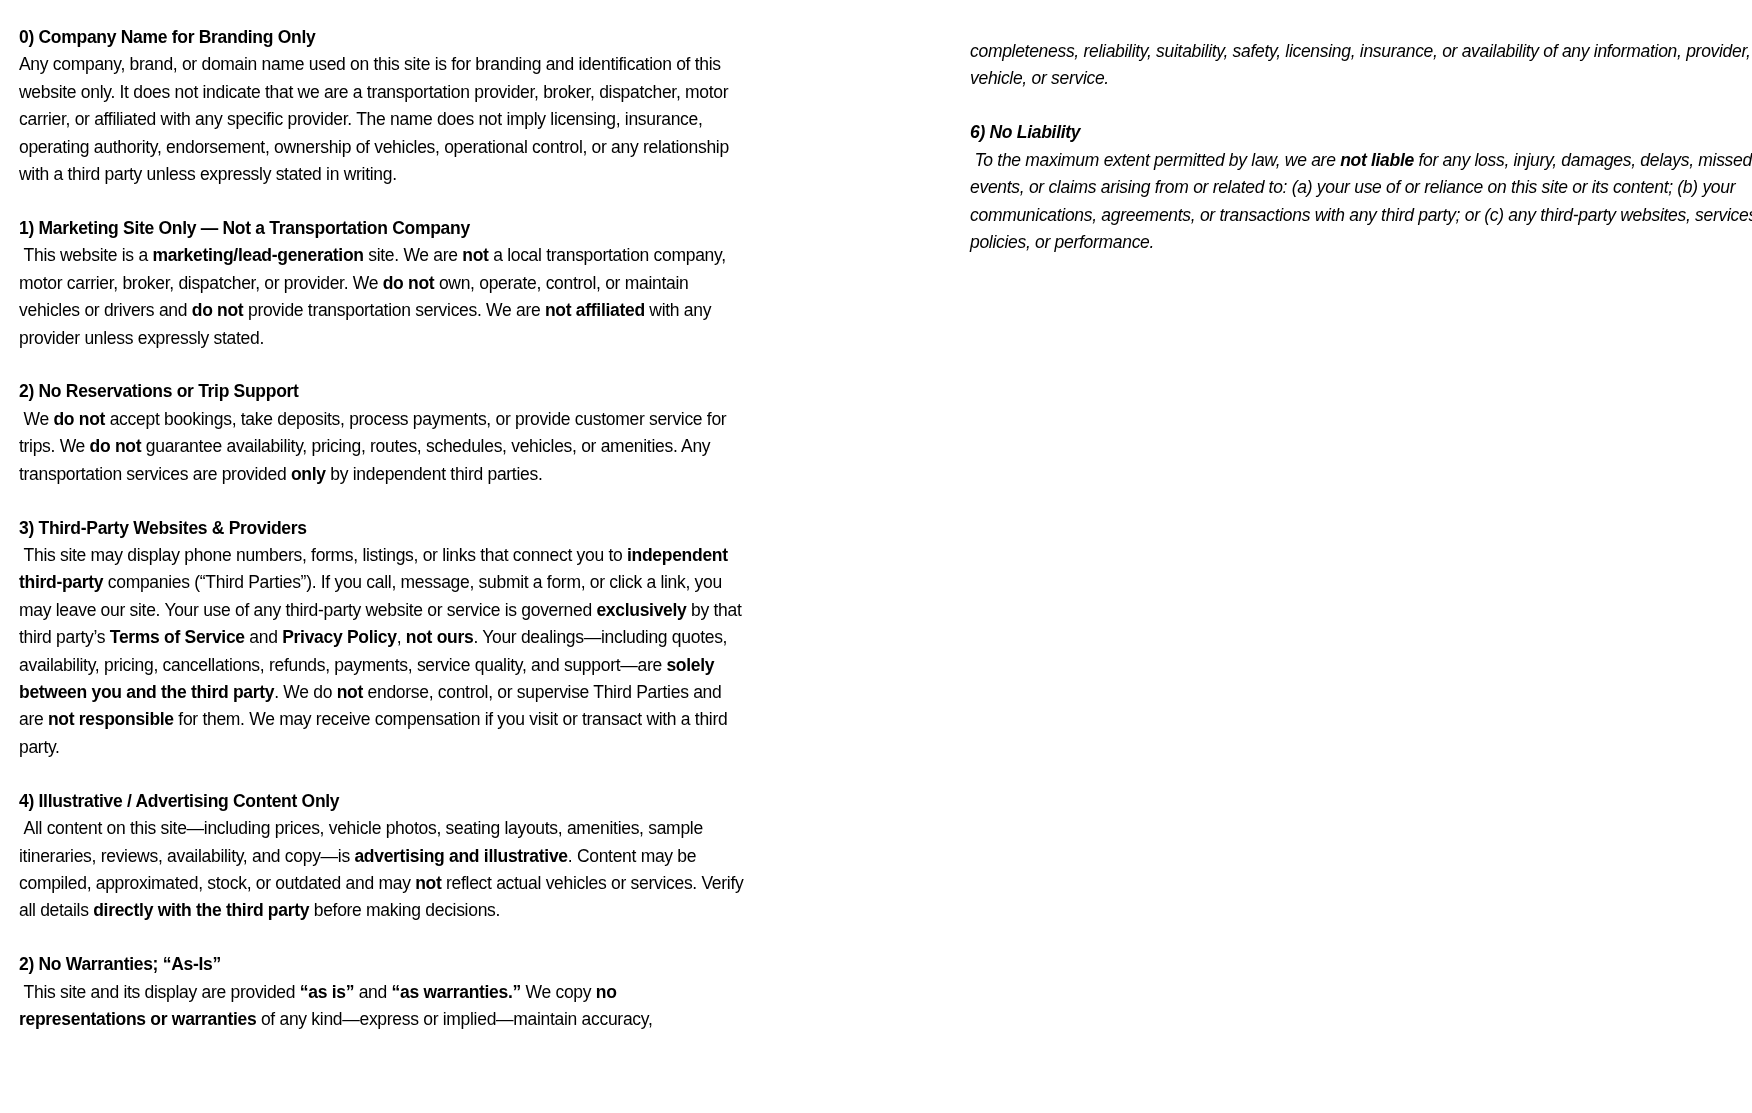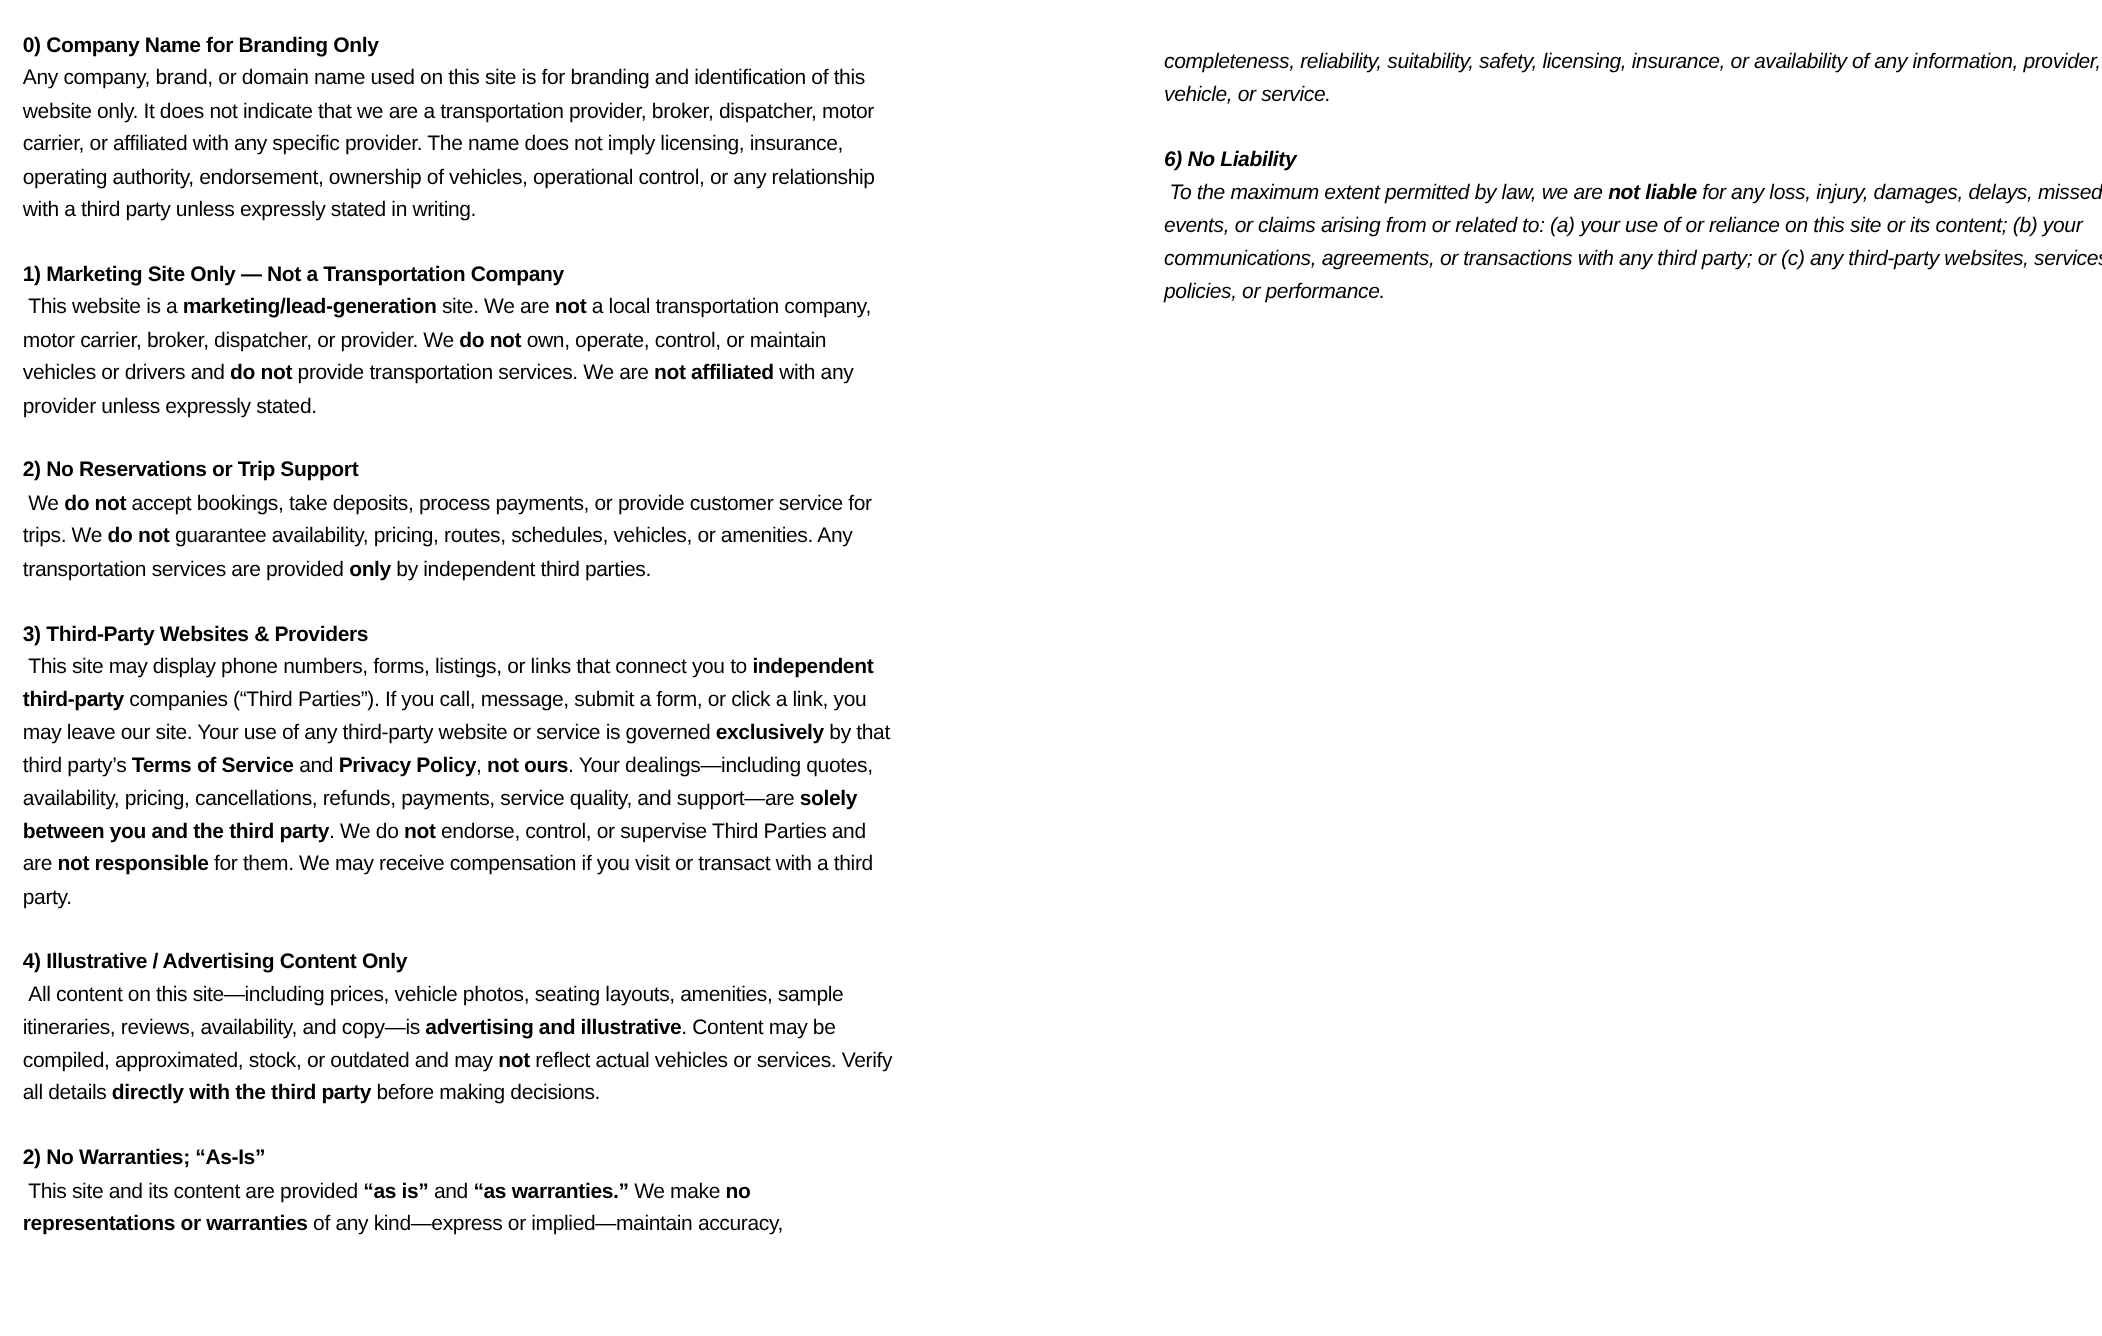"This site and its content" span { text: content -> display }
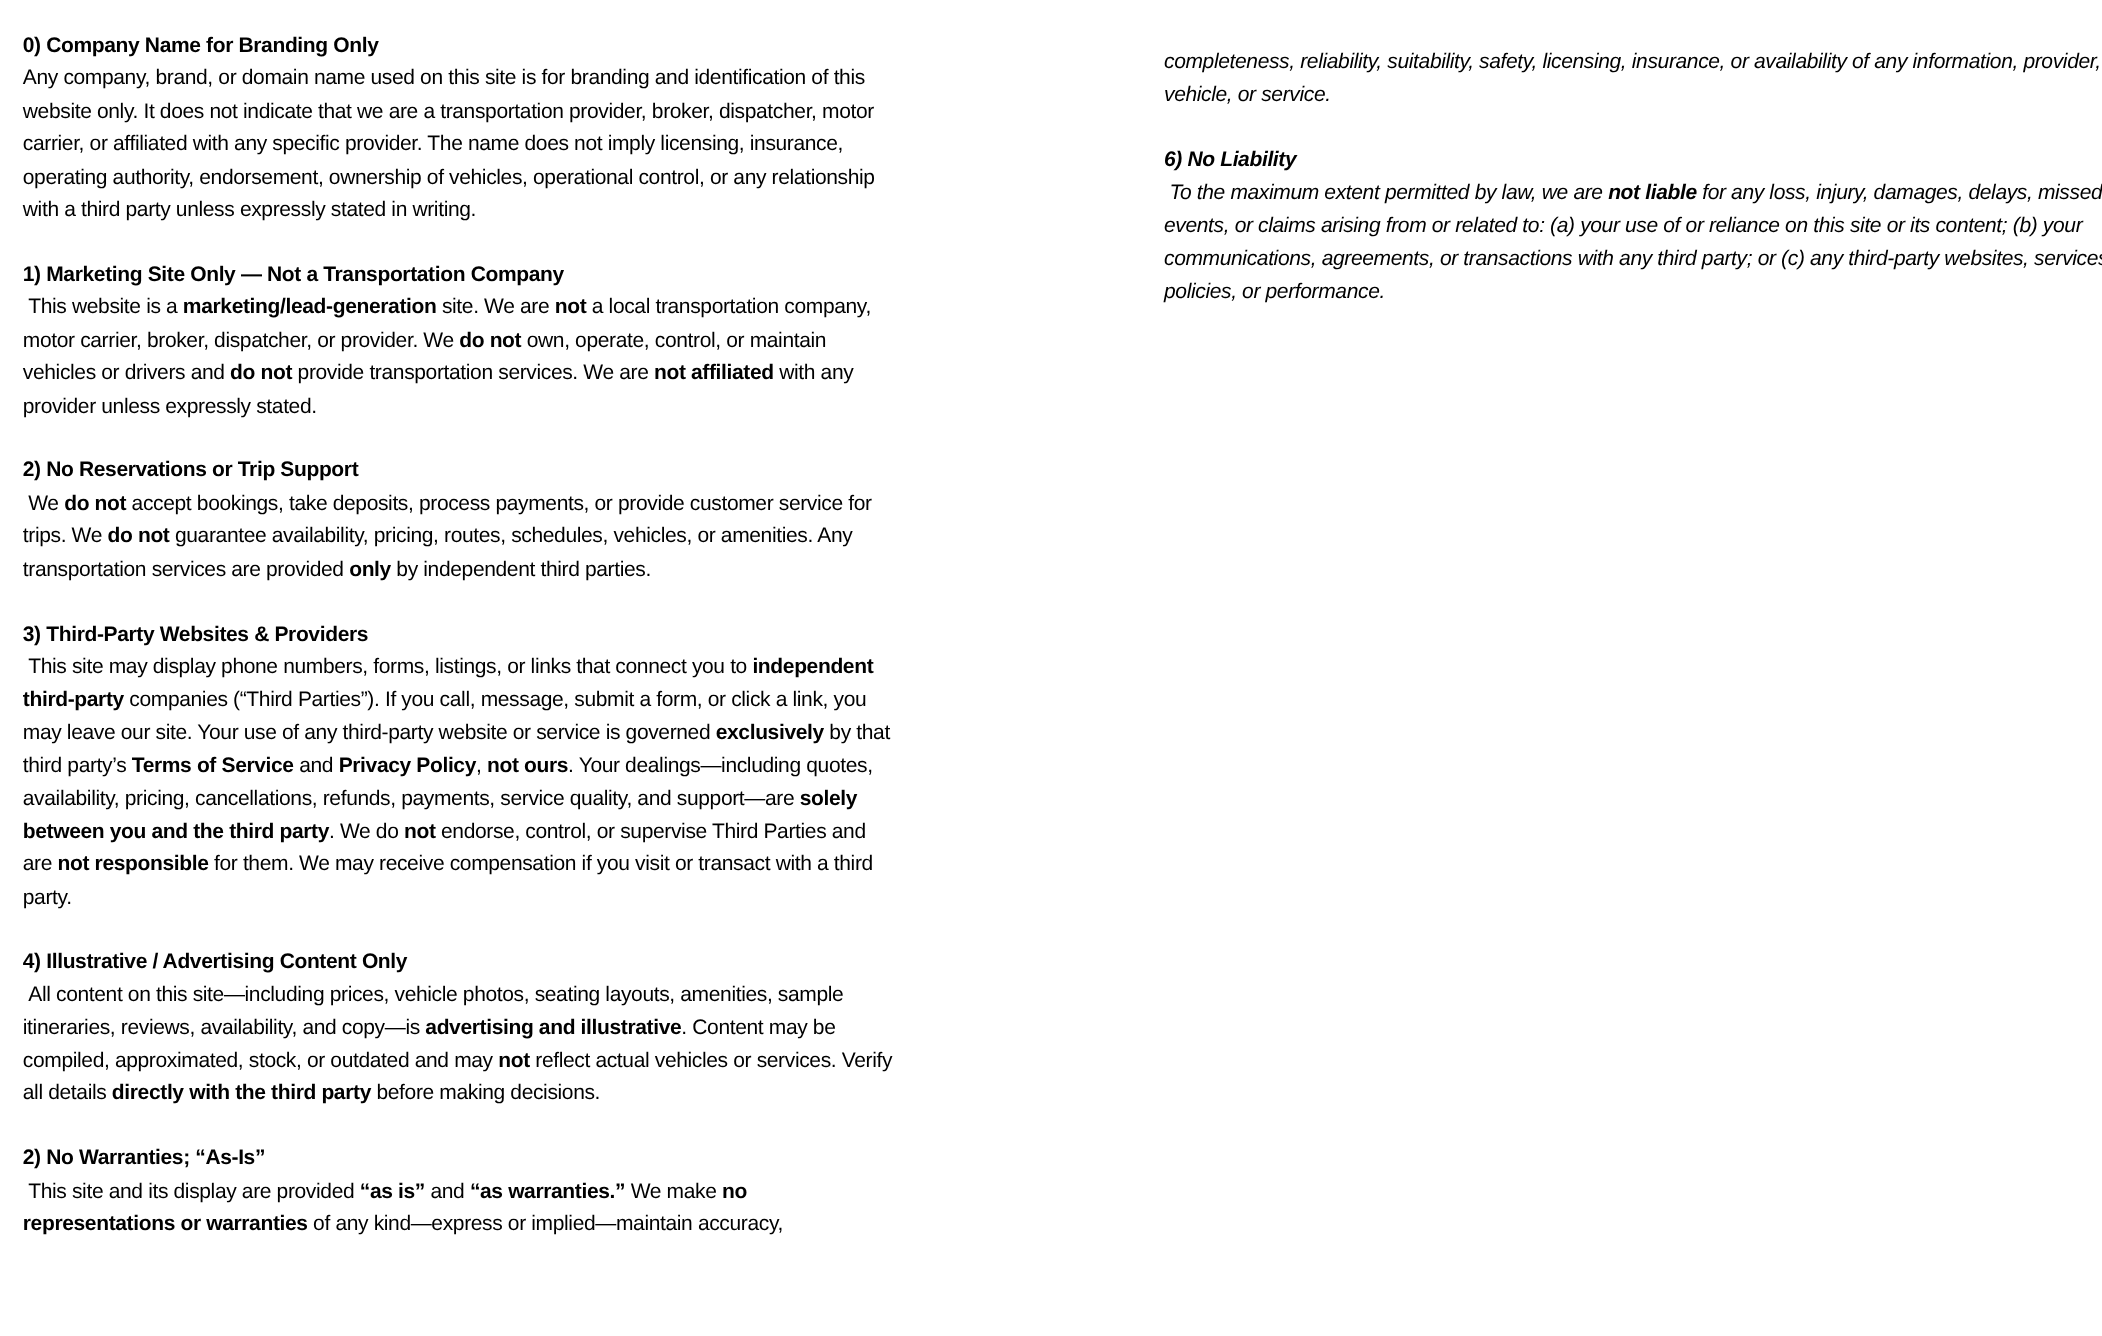"We make" span { text: make -> copy }
